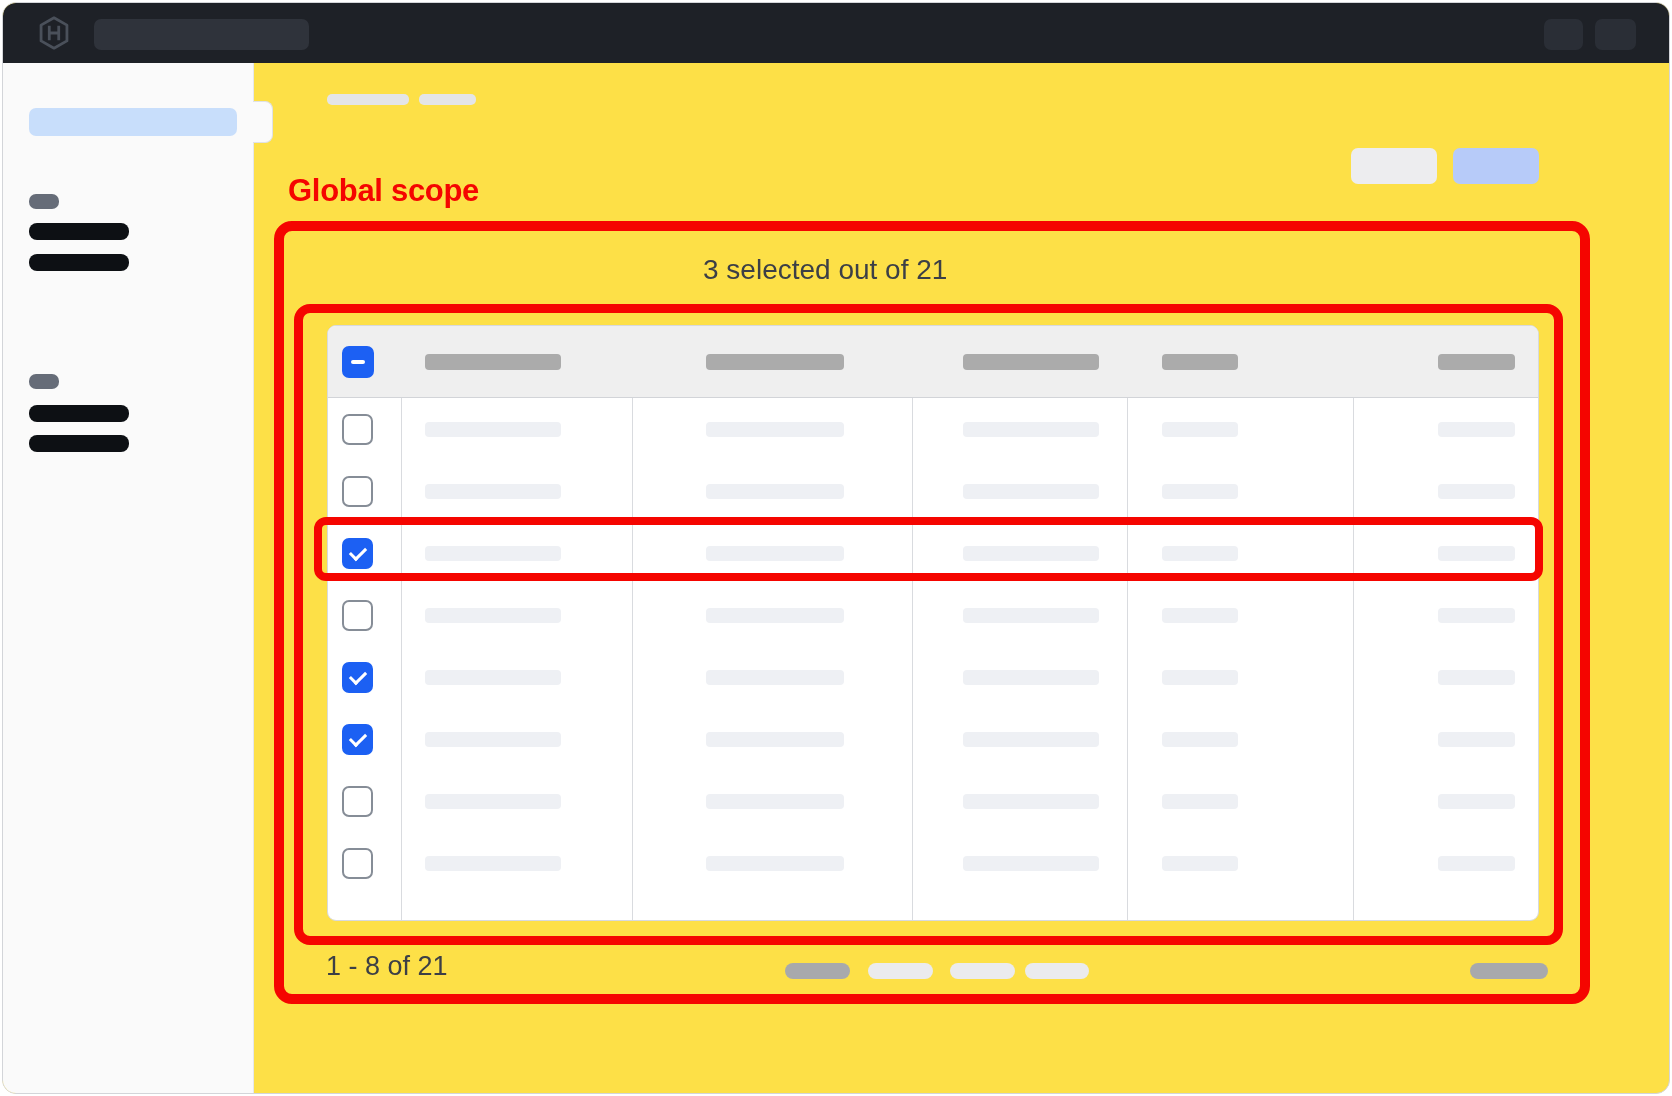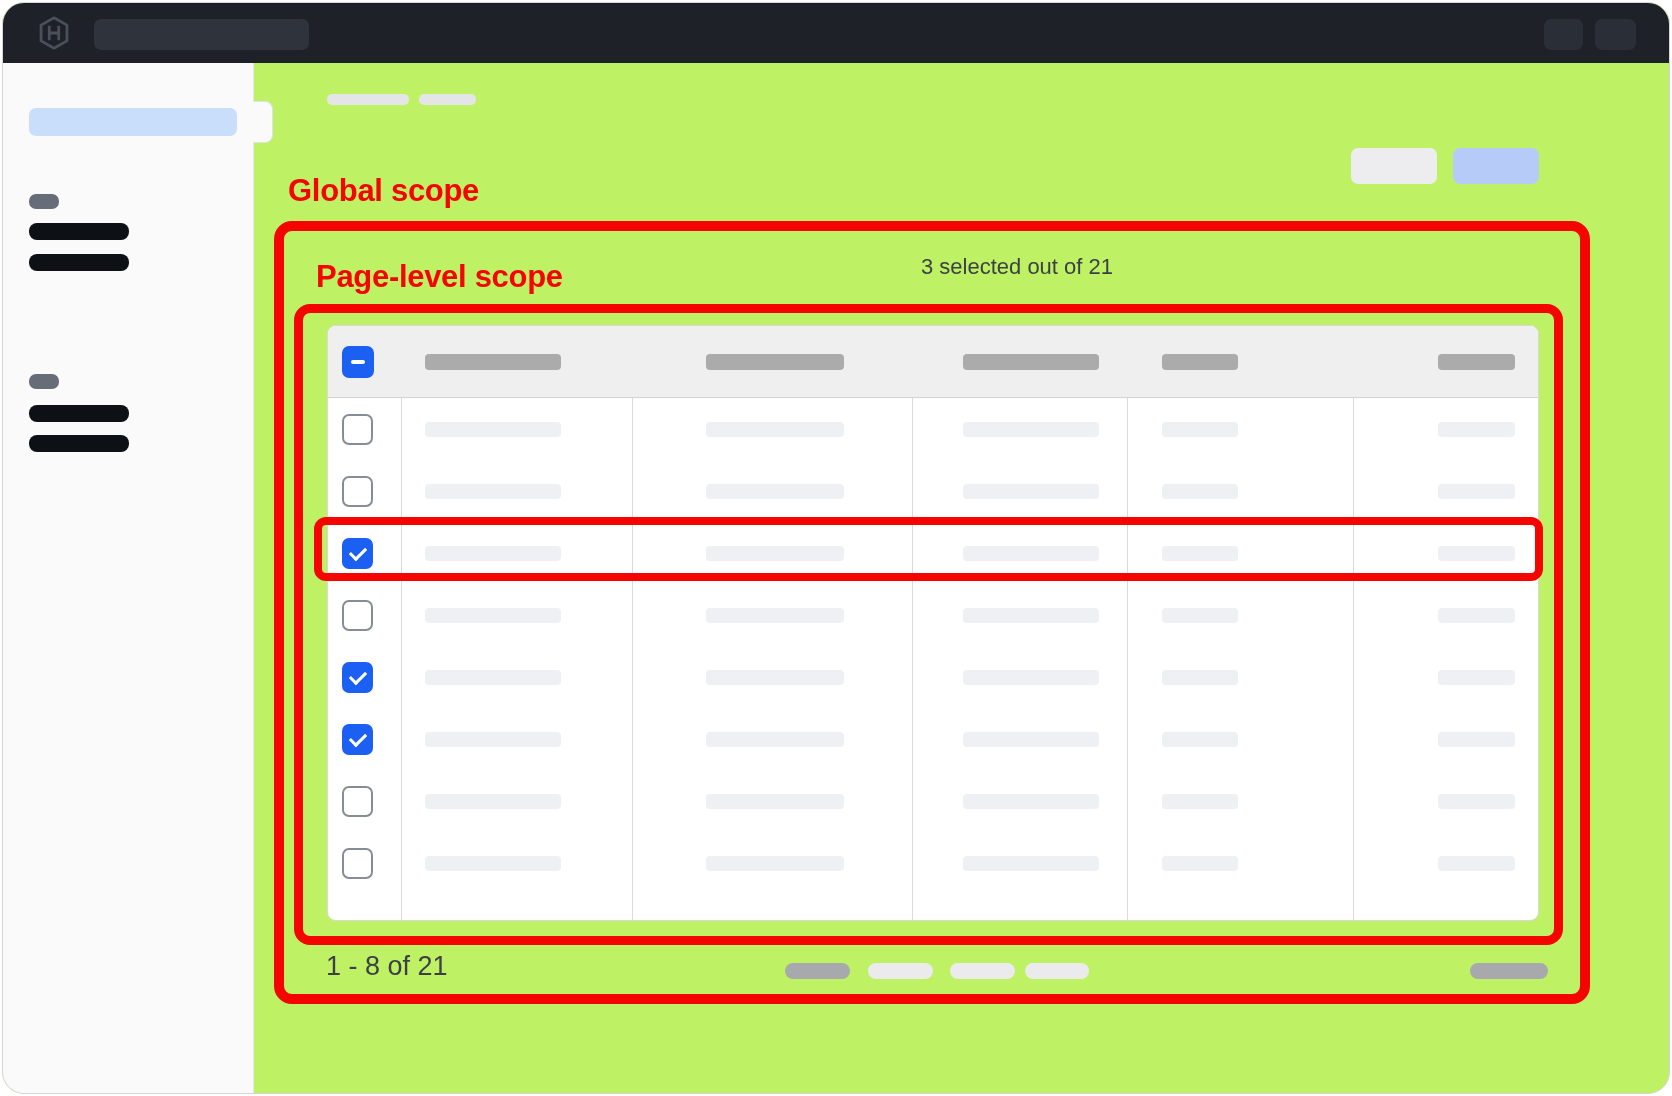"Global scope" .window { background: #bef264 -> #fde047; border-radius: 22px -> 14px }
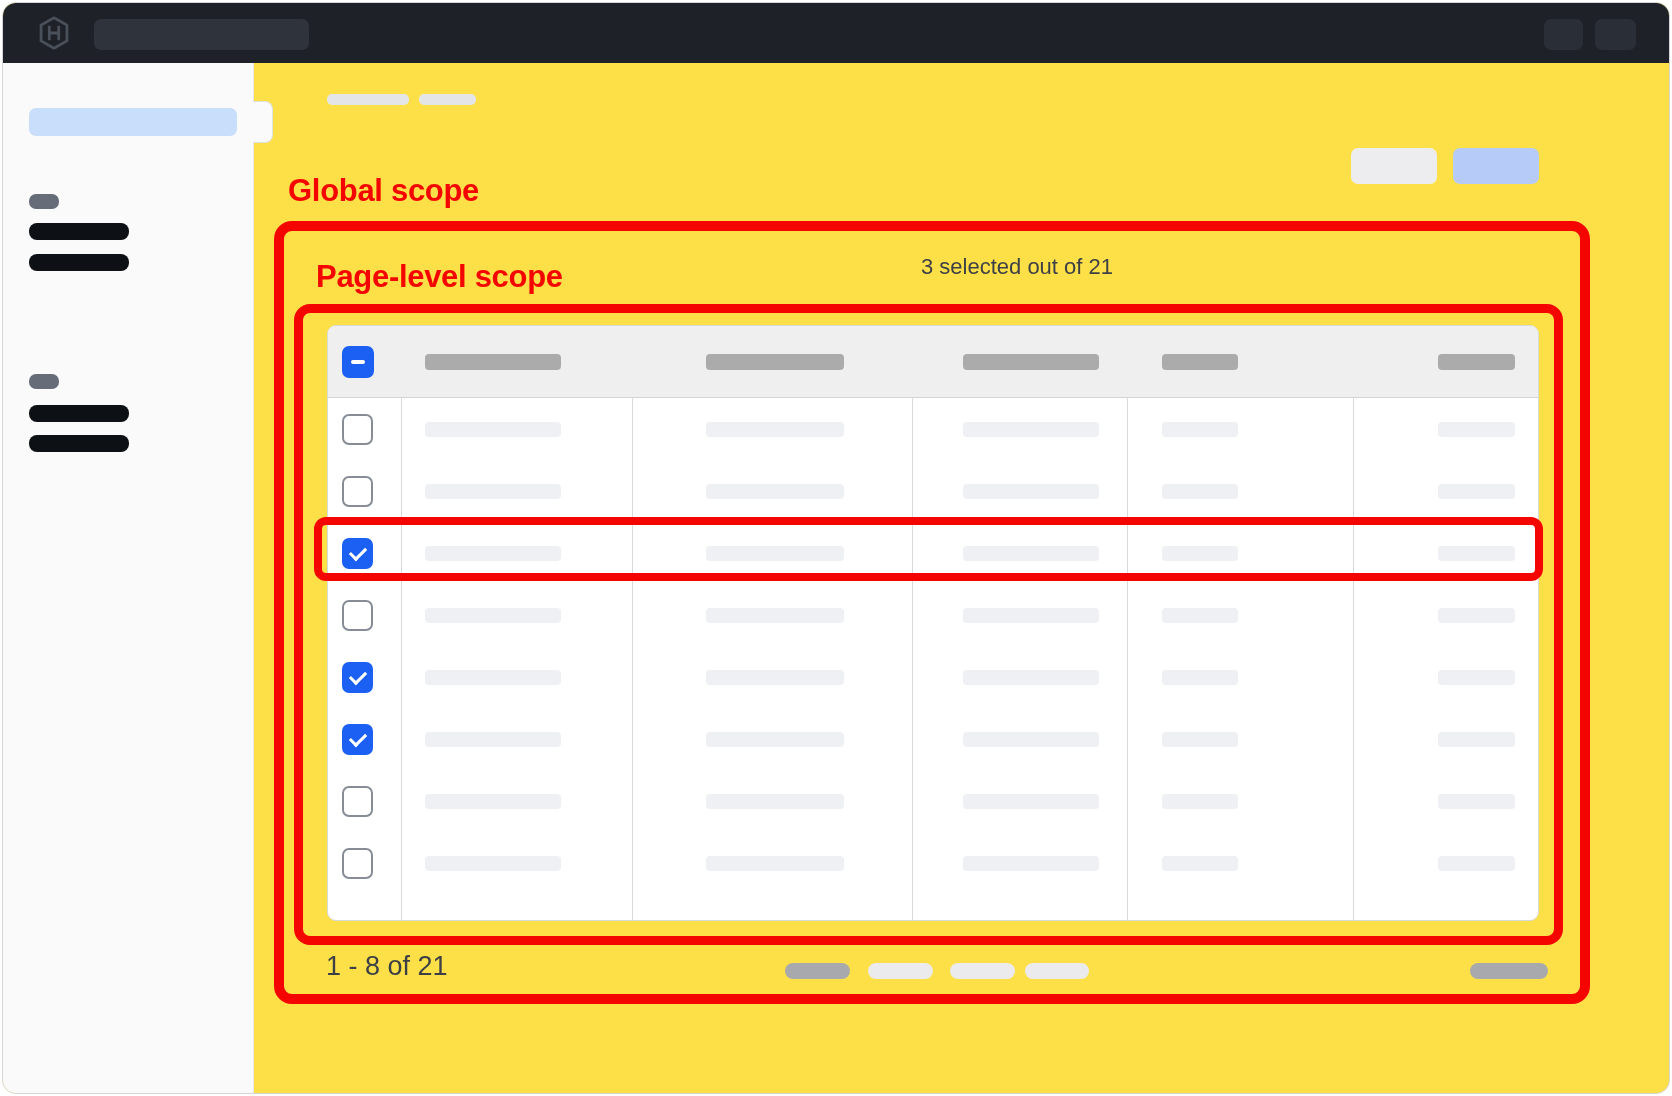"Page-level scope" div.ann-label { html: <div>Page-level scope</div> -> none }
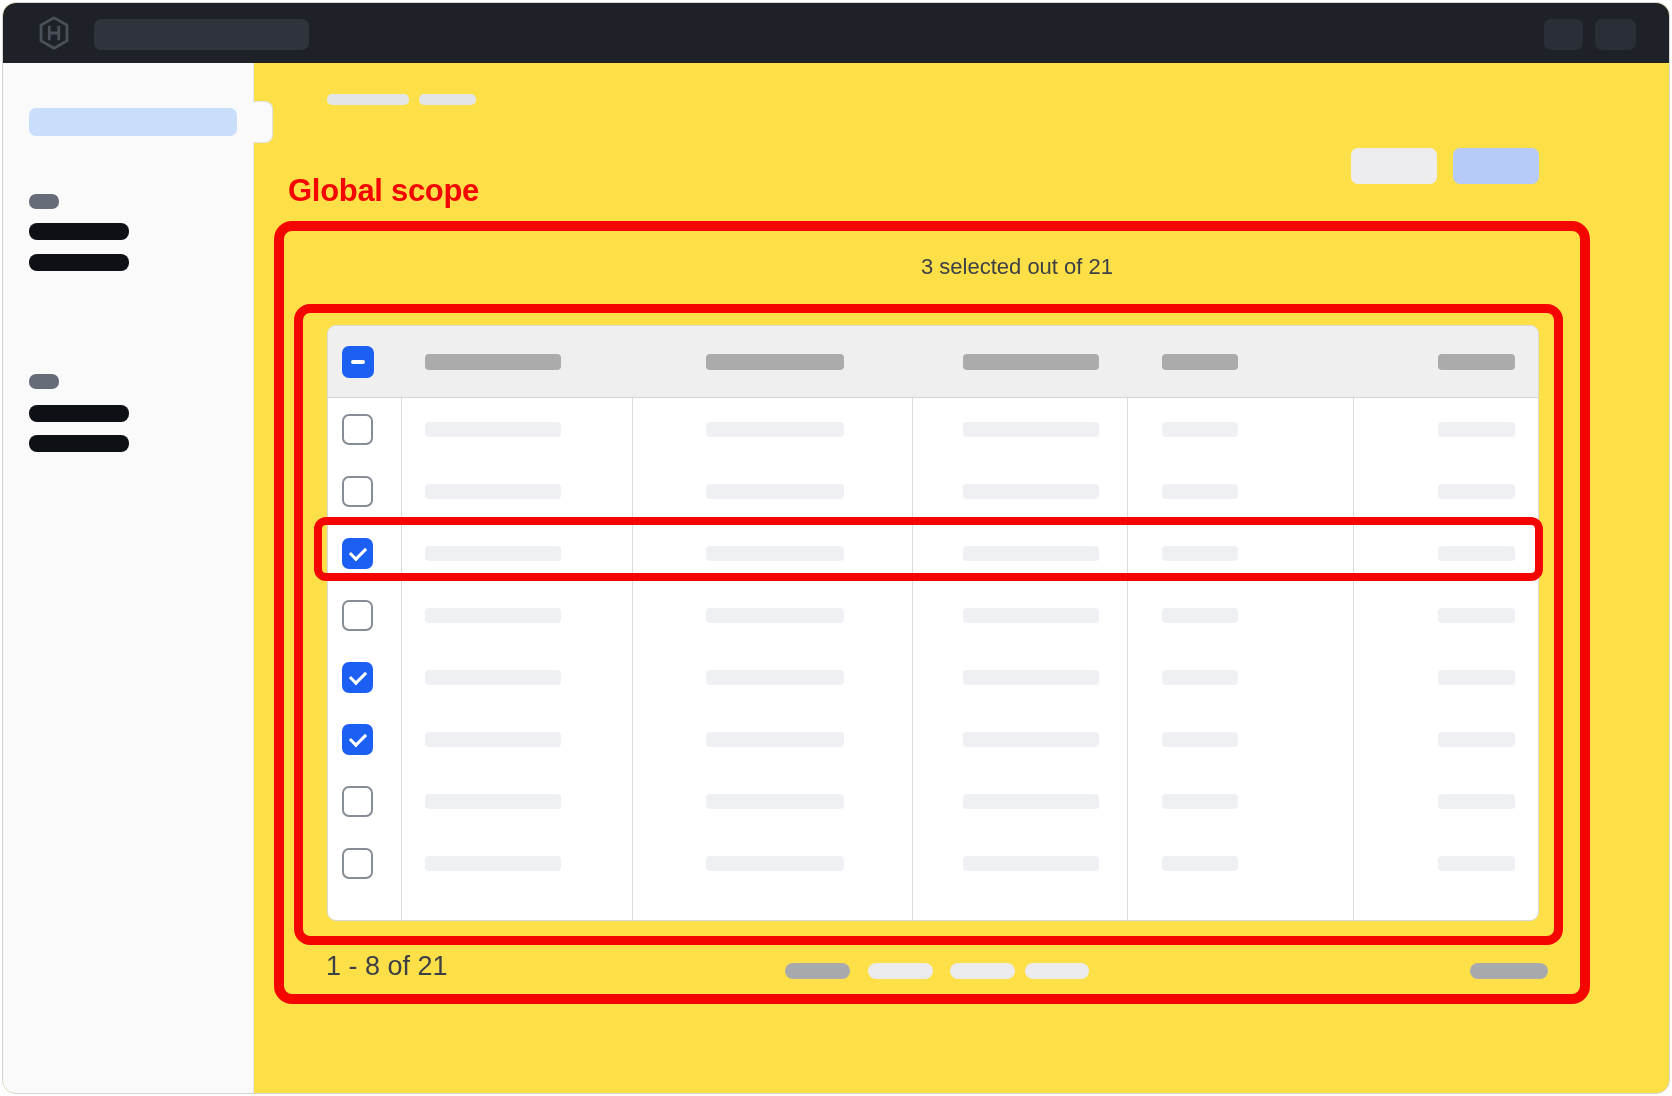"3 selected out of 21" .sel-summary { font-size: 22px -> 28px; text-align: center -> left }
